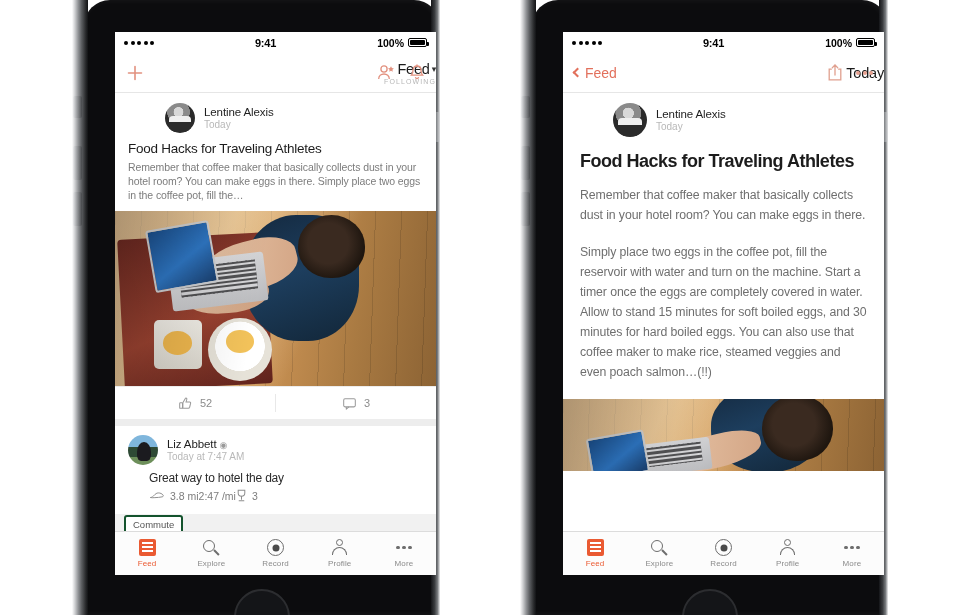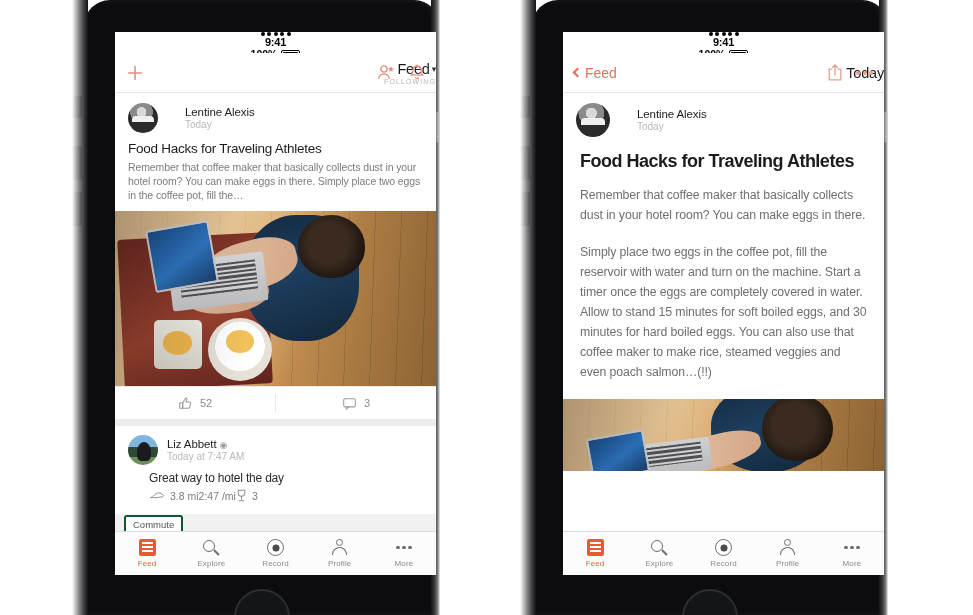"9:41" .statusbar { flex-direction: column -> none }
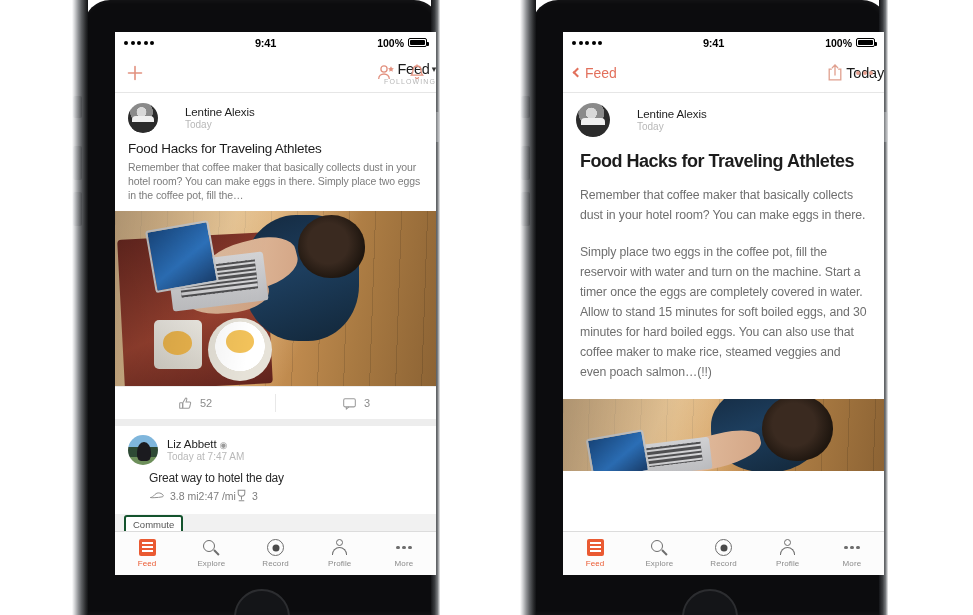"Lentine Alexis" .post-head { gap: 27px -> 9px; margin-left: none -> 37px }
